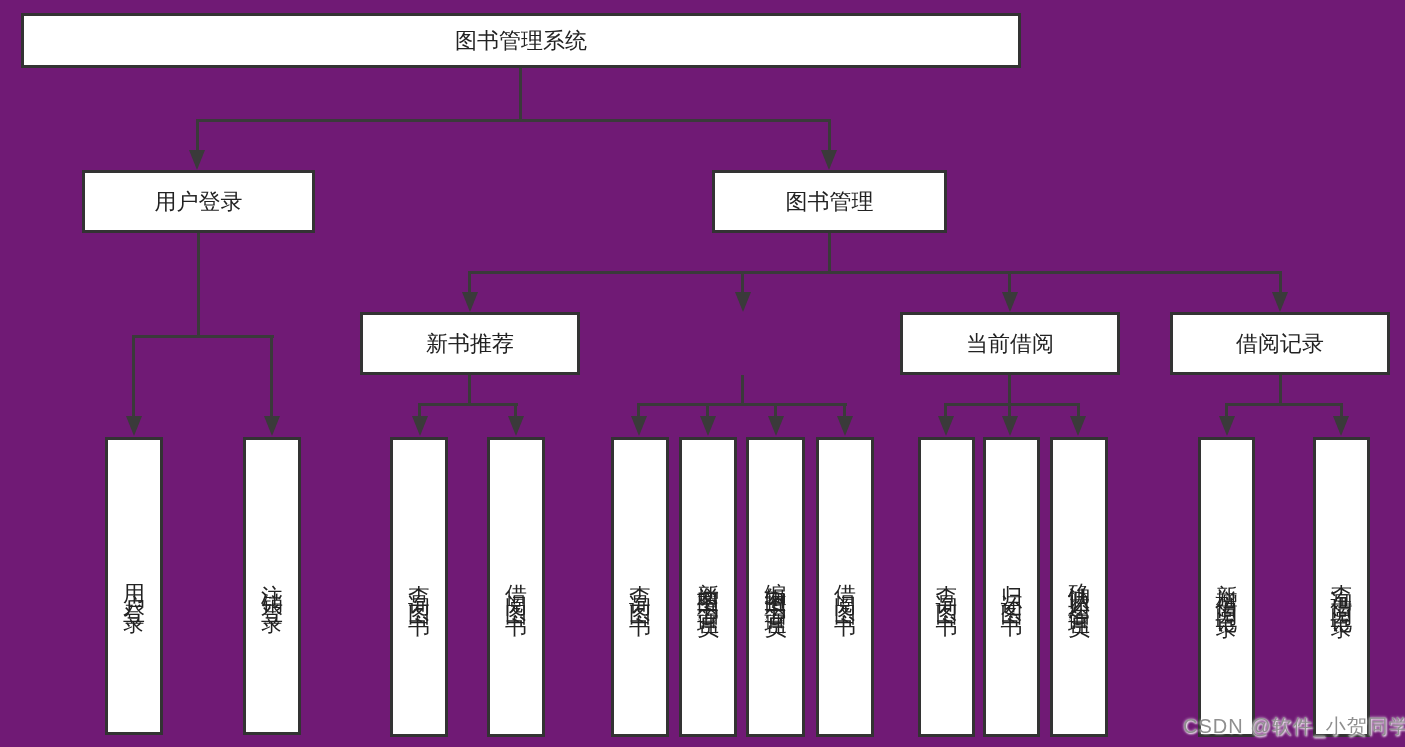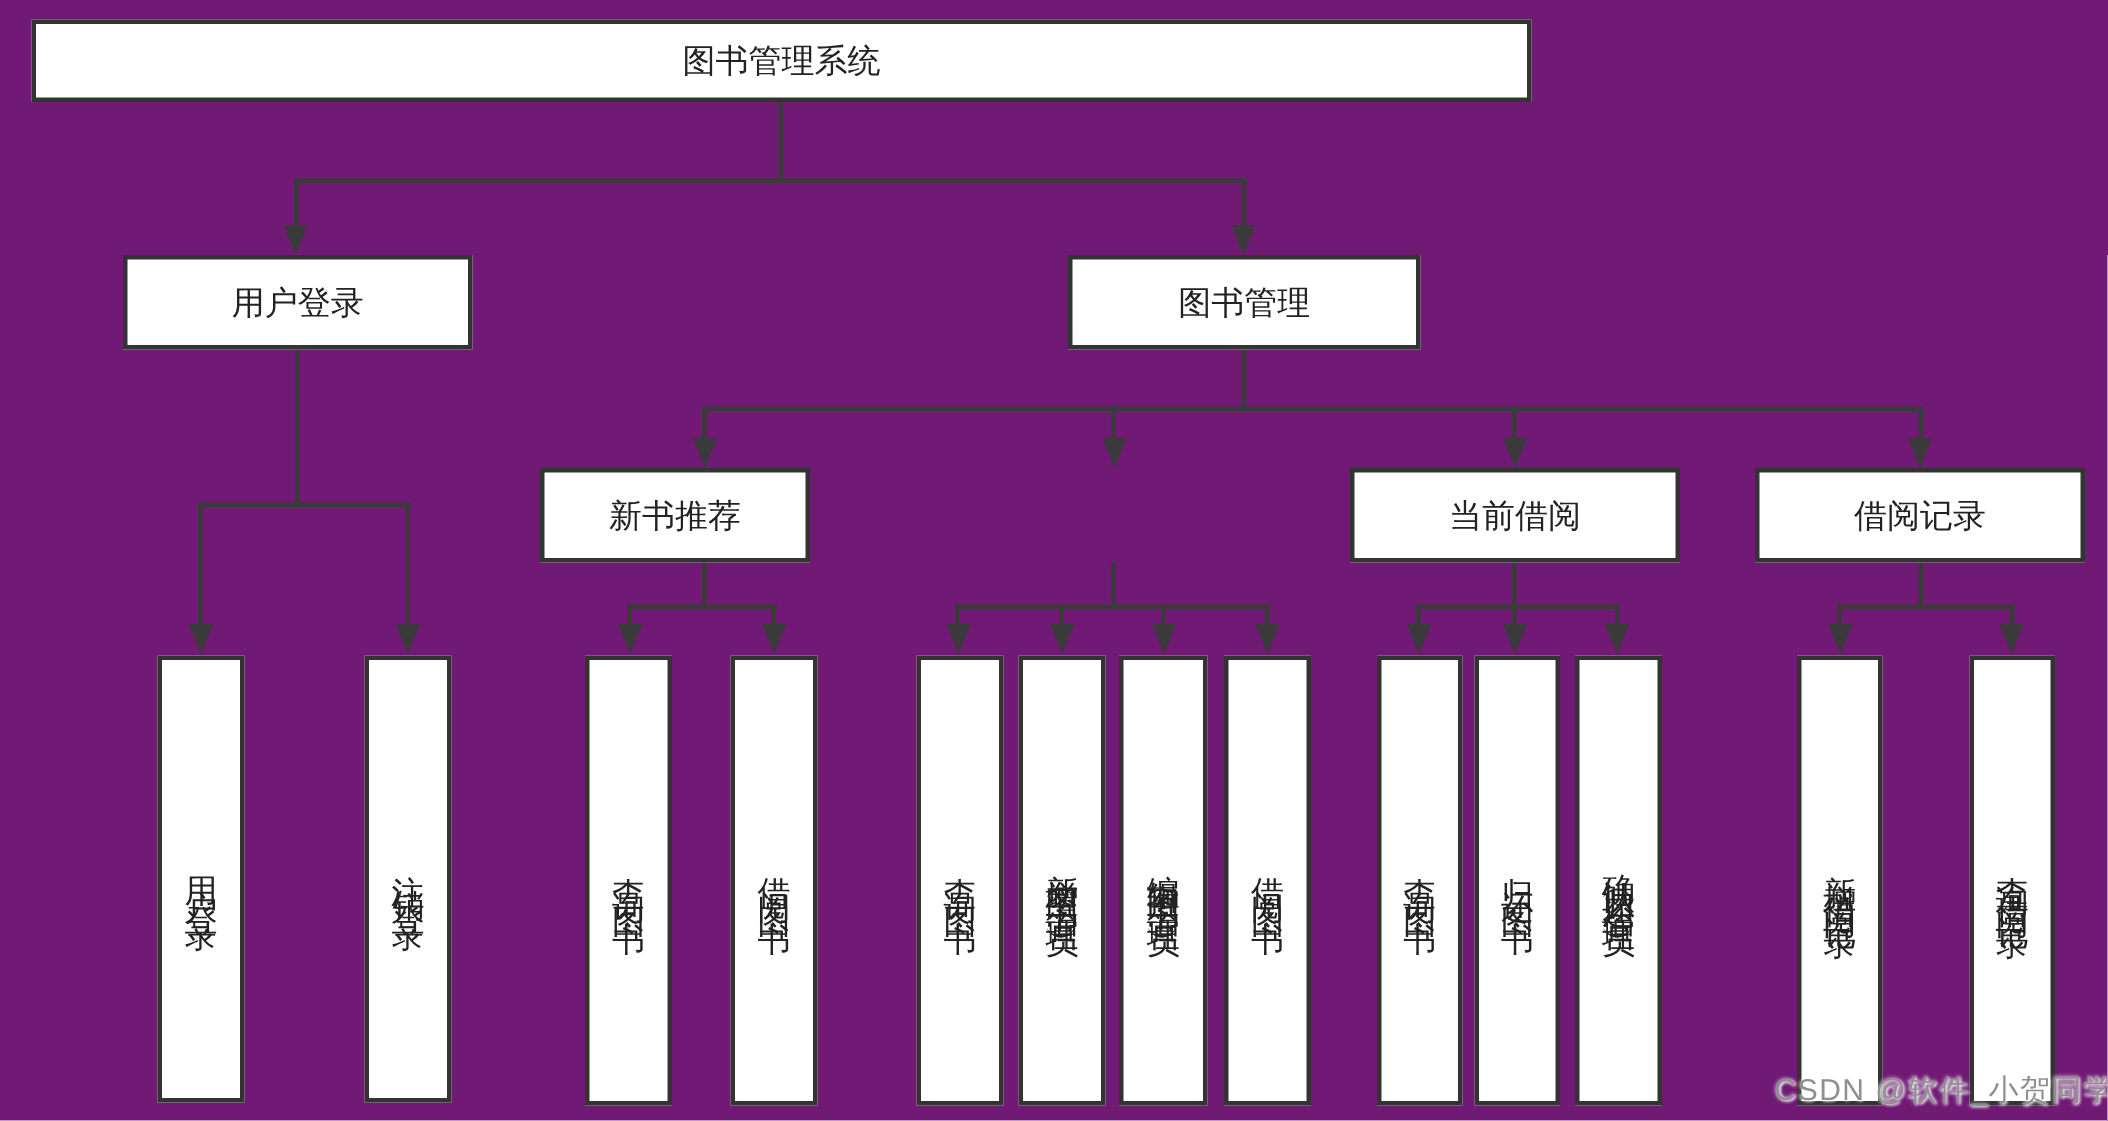"新书推荐" div.box { width: 180px -> 220px }
